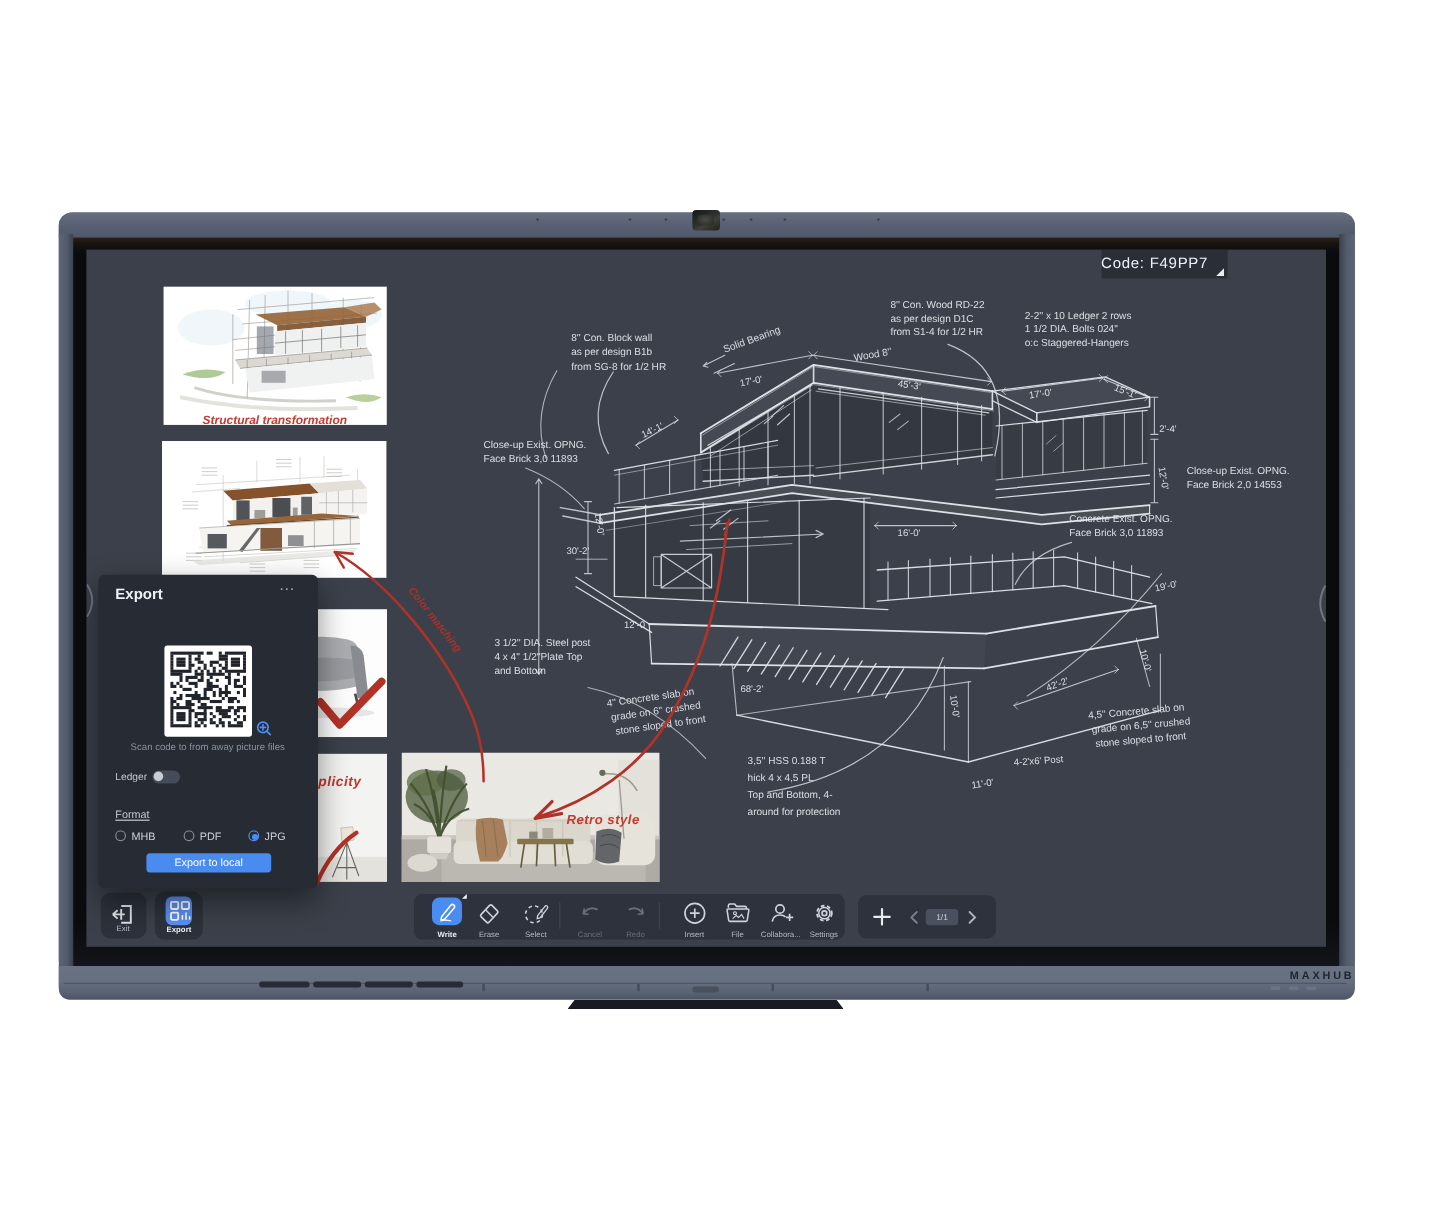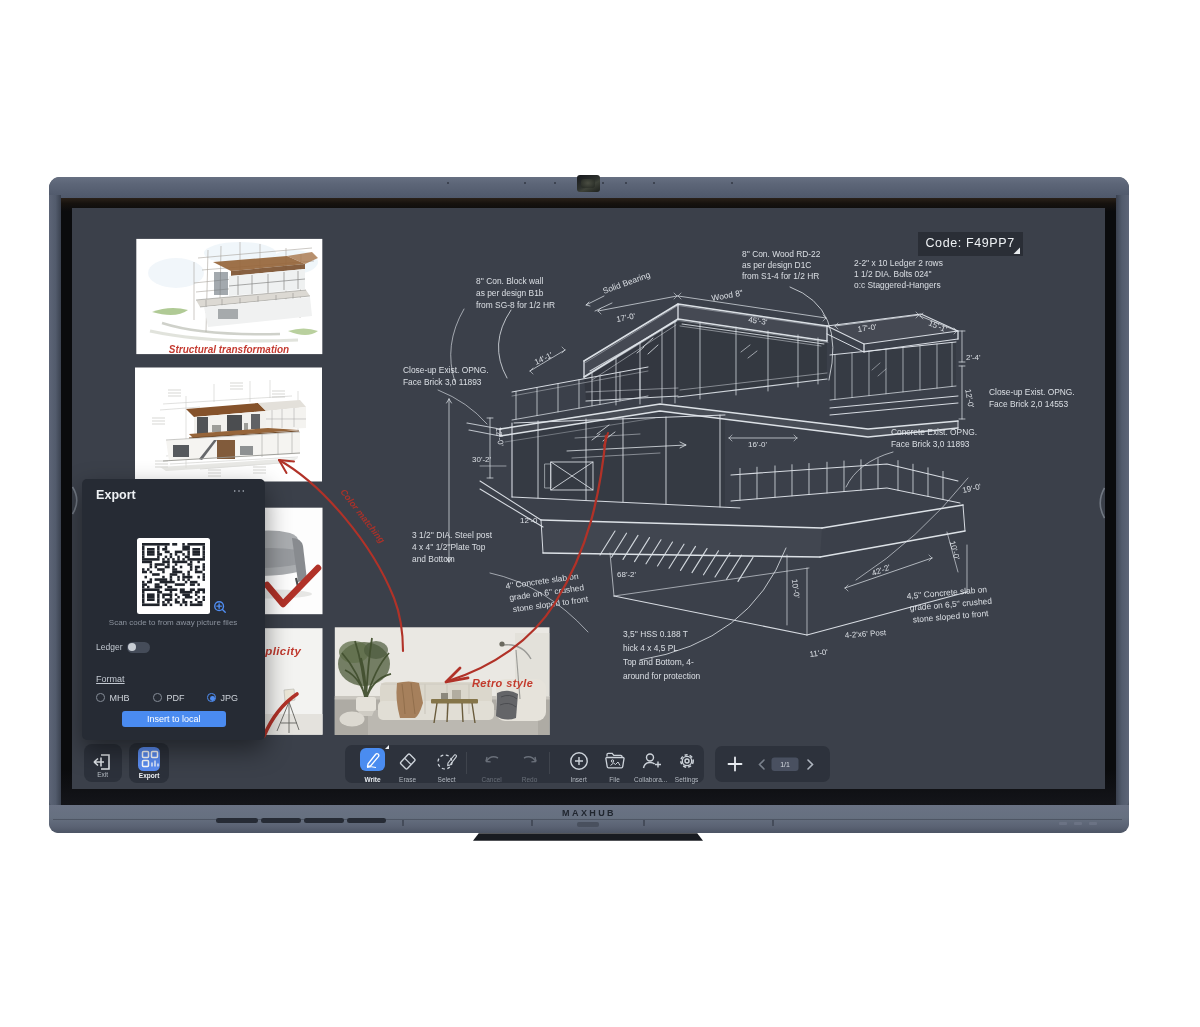"Code: F49PP7" .codebox { margin-top: 24px -> none; text-align: center -> left }
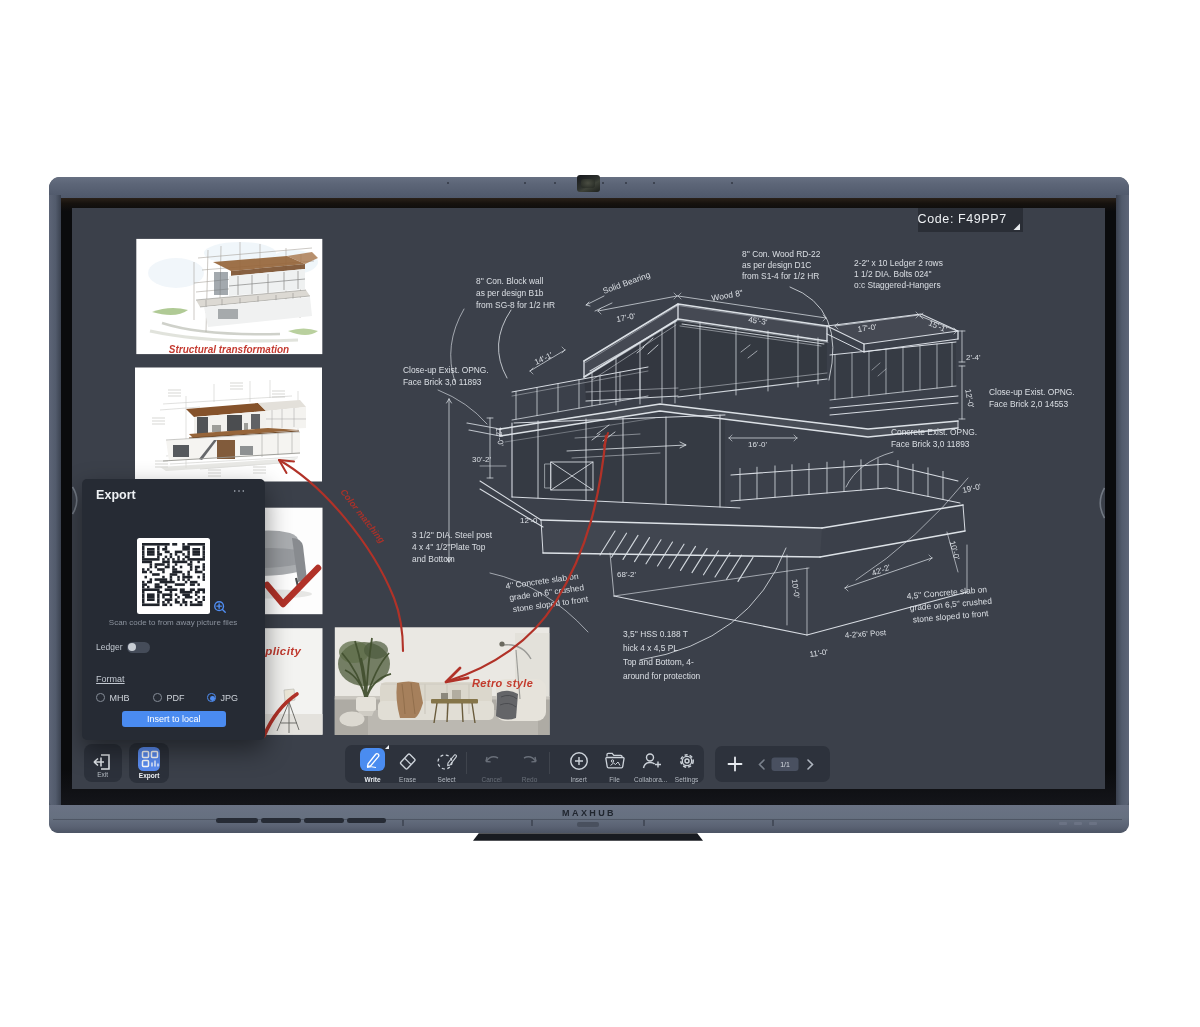"Insert to local" div.dlg-btn { text: Insert -> Export }
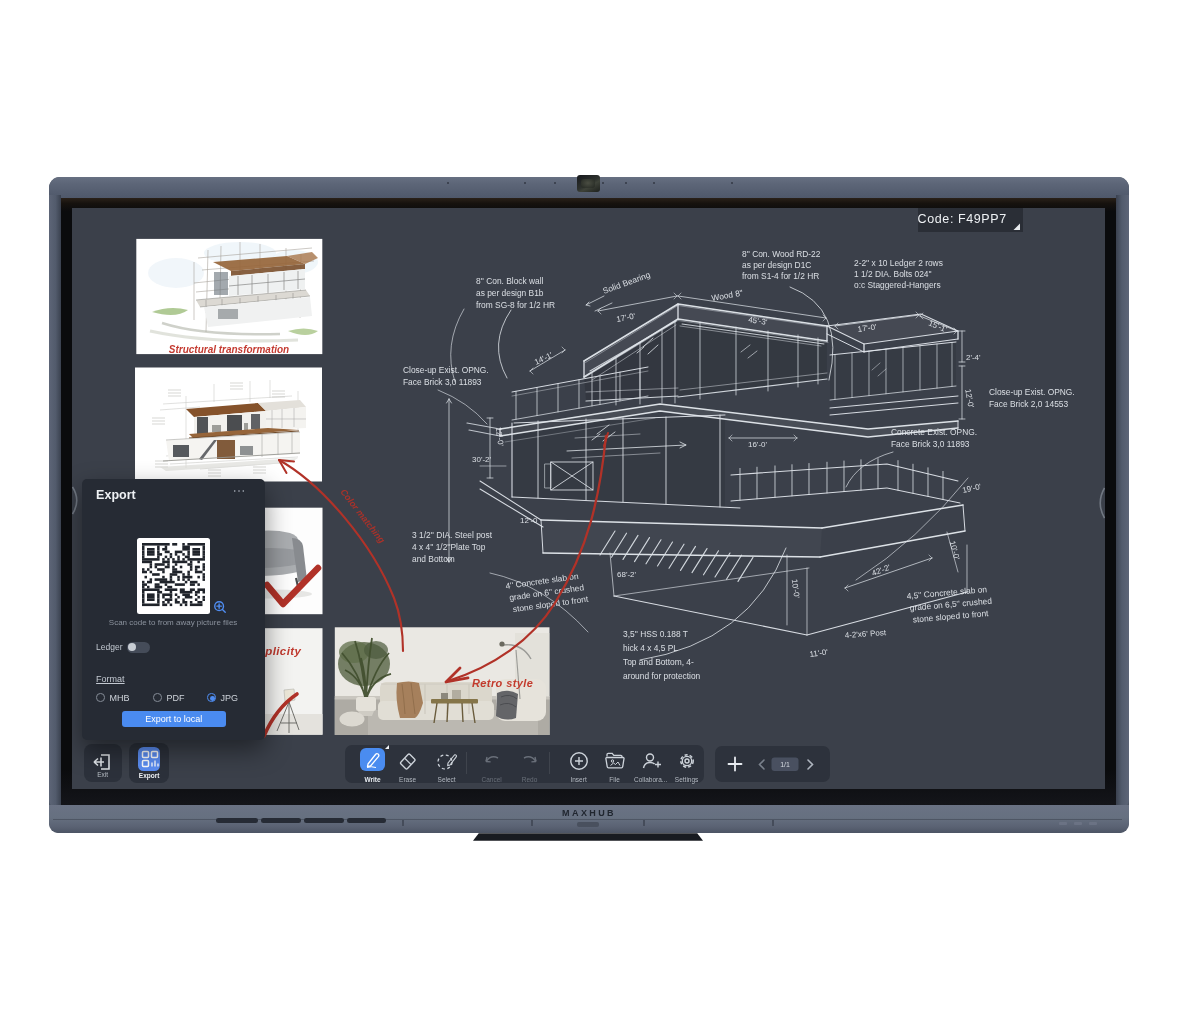"MAXHUB" .maxhub { text-align: center -> right }
